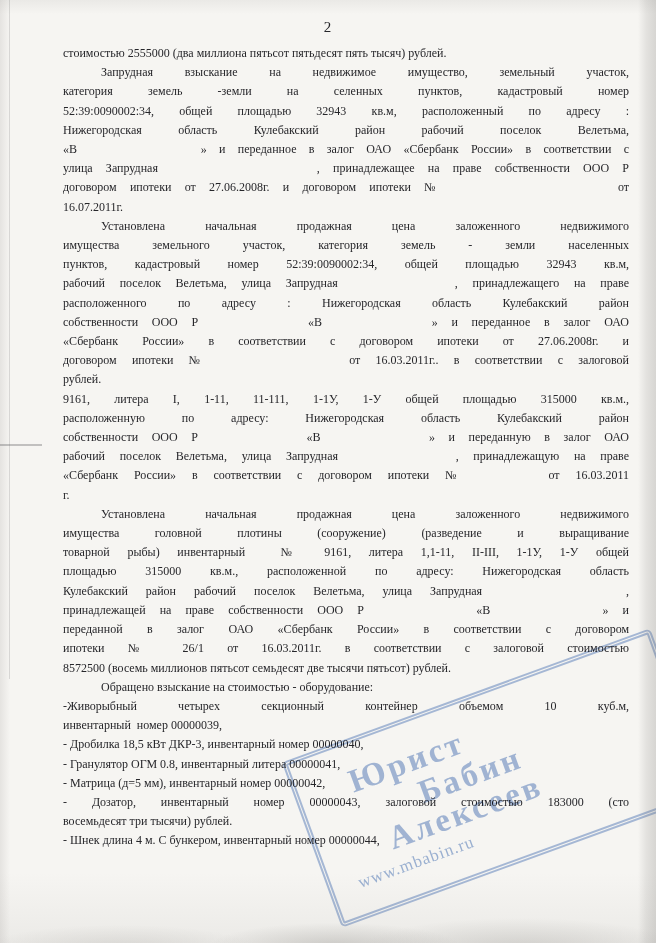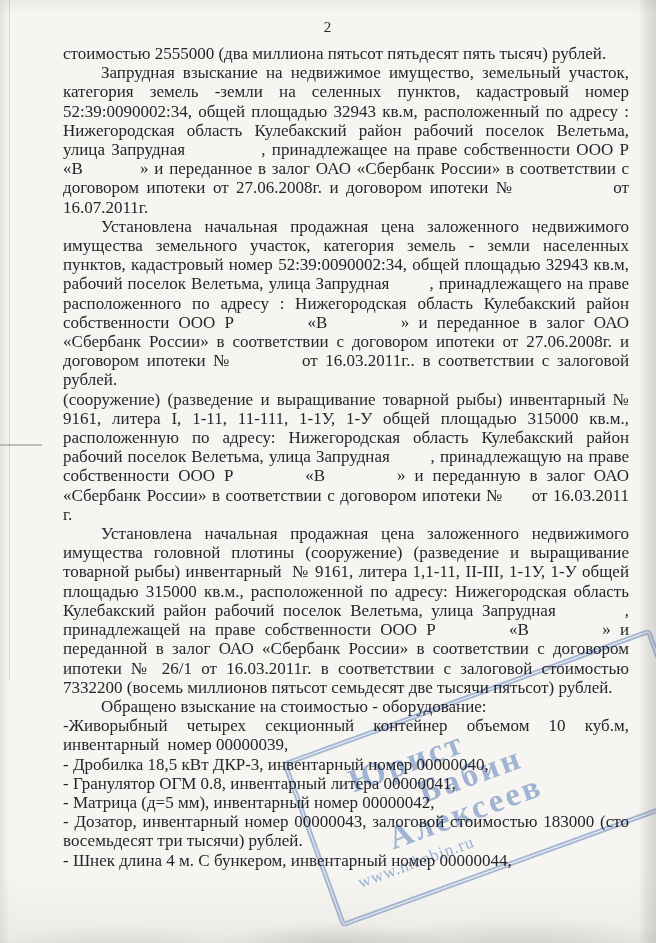"стоимостью 2555000 (два миллиона пятьсот" .doc-body { font-size: 17px -> 12px }
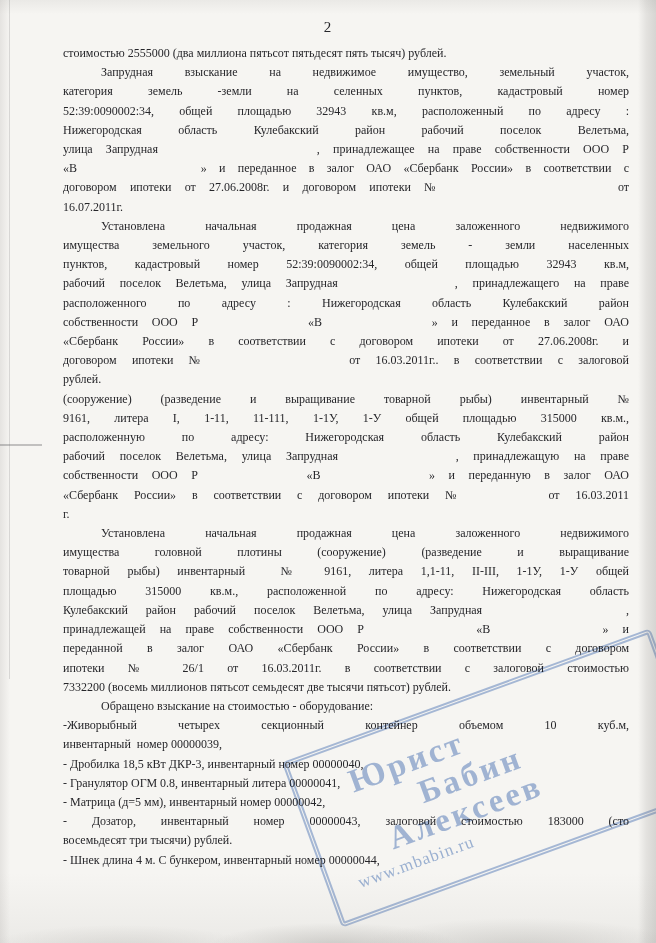"улица Запрудная , принадлежащее на" div.line { order: before "«В » и переданное в" -> after "«В » и переданное в" }
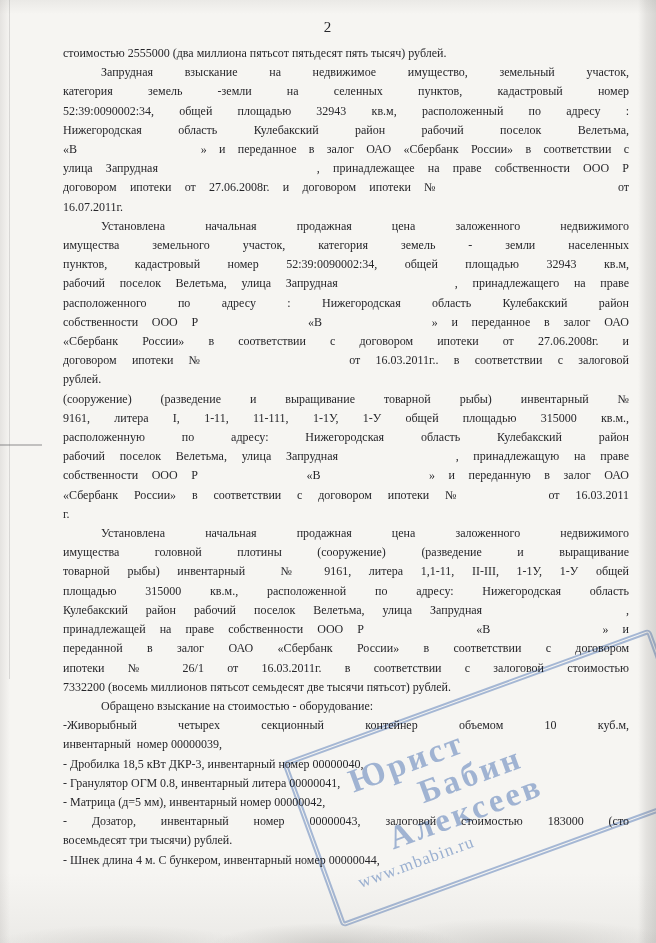"(сооружение) (разведение и выращивание" div.line { html: <div>(сооружение) (разведение и выращивание товарной рыбы) инвентарный №</div> -> none }
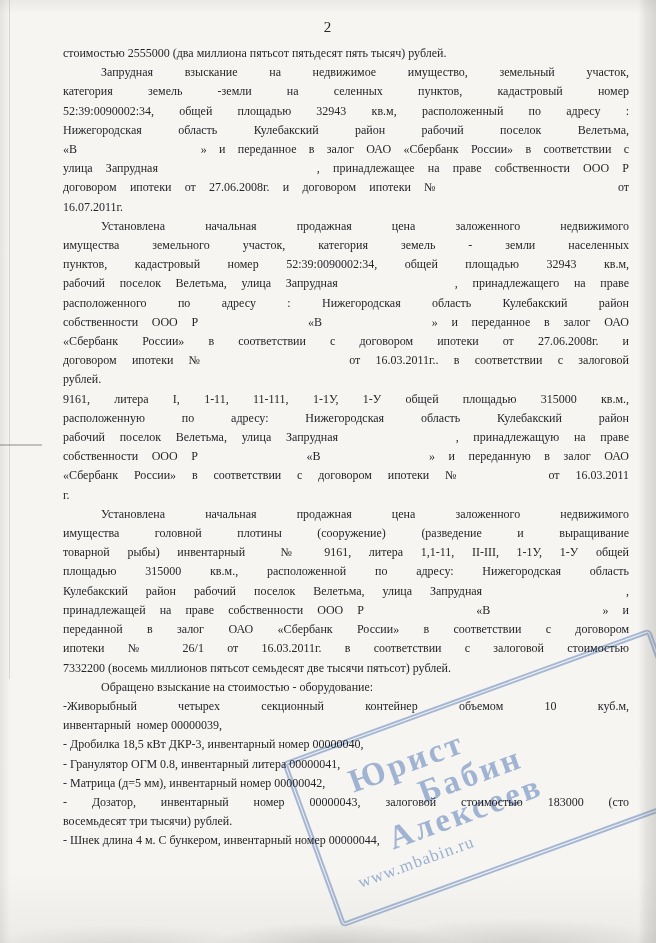"рабочий поселок Велетьма, улица Запрудная , принадлежащую на" div.line { order: before "собственности ООО Р «В » и переданную" -> after "собственности ООО Р «В » и переданную" }
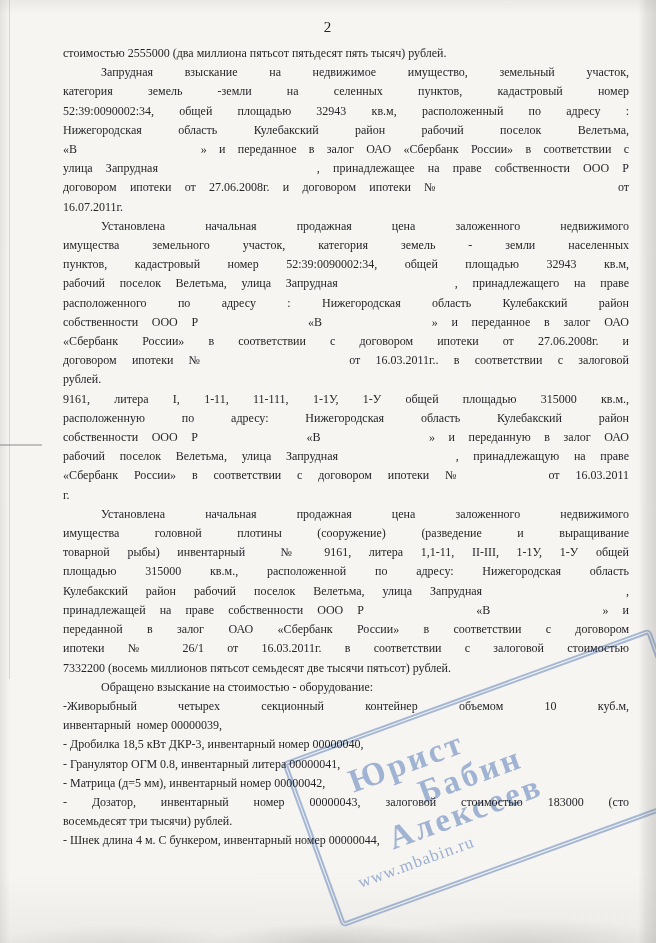"7332200 (восемь миллионов пятьсот" div.line { text: 7332200 -> 8572500 }
